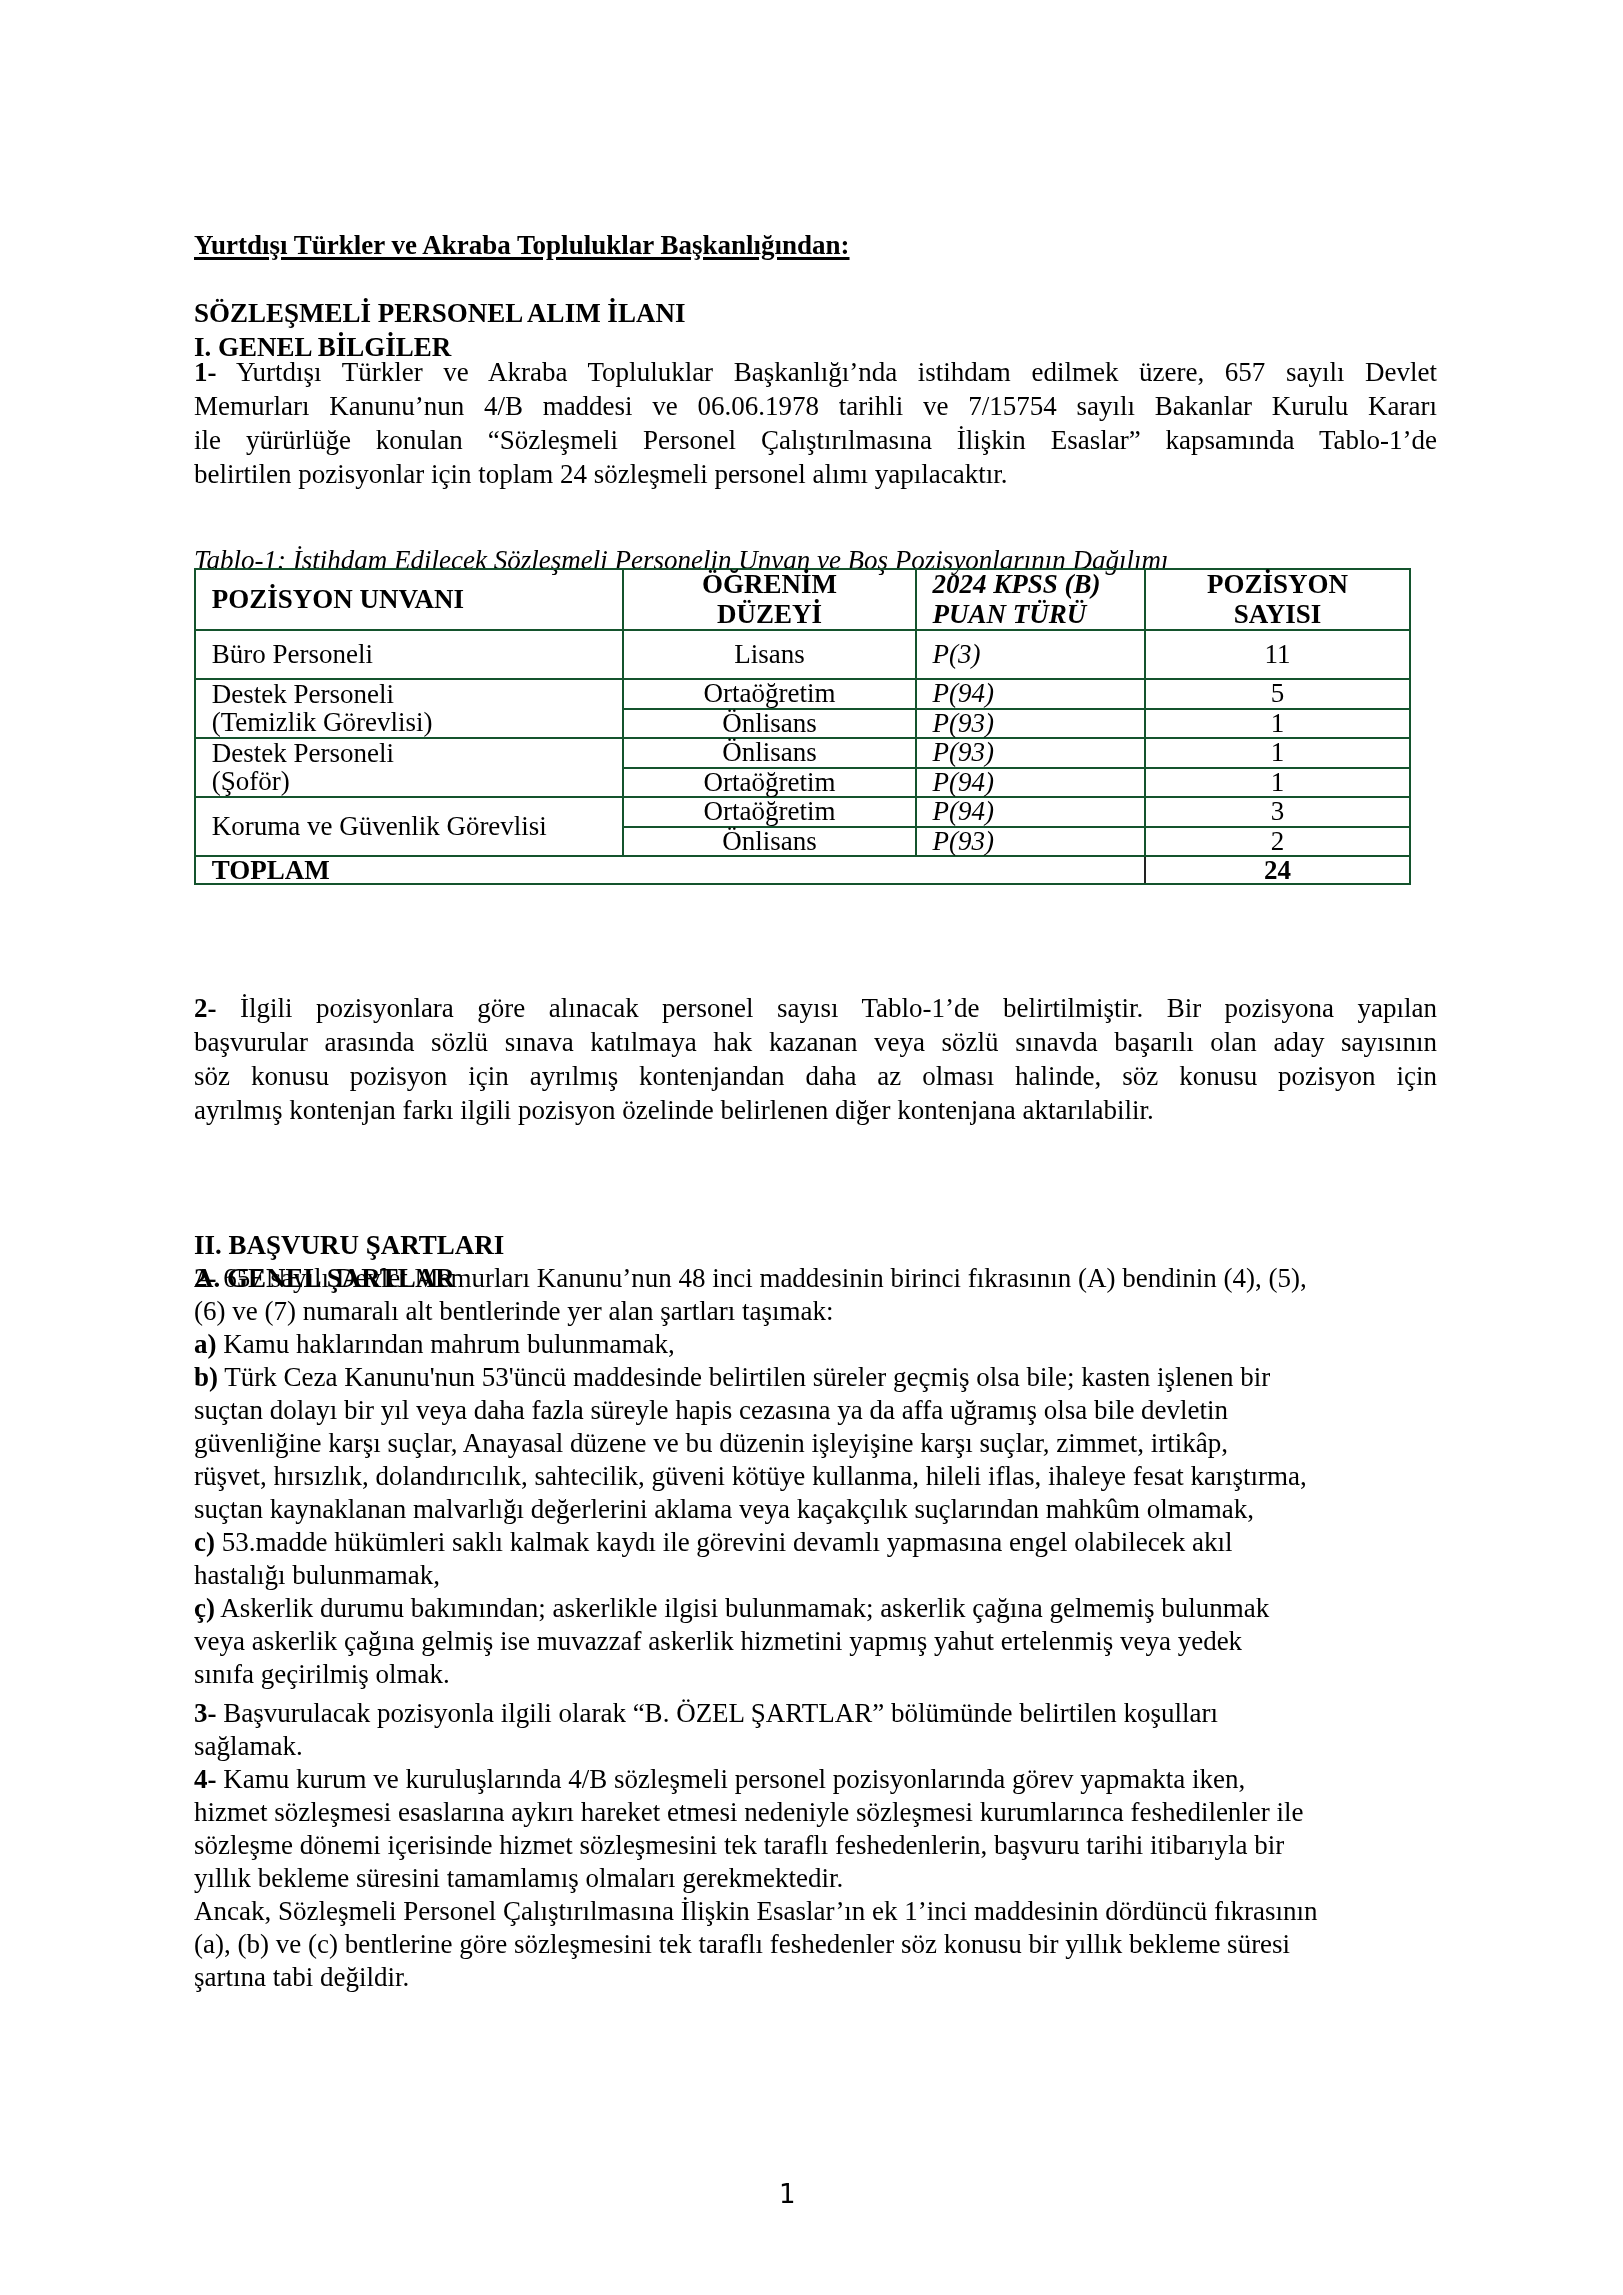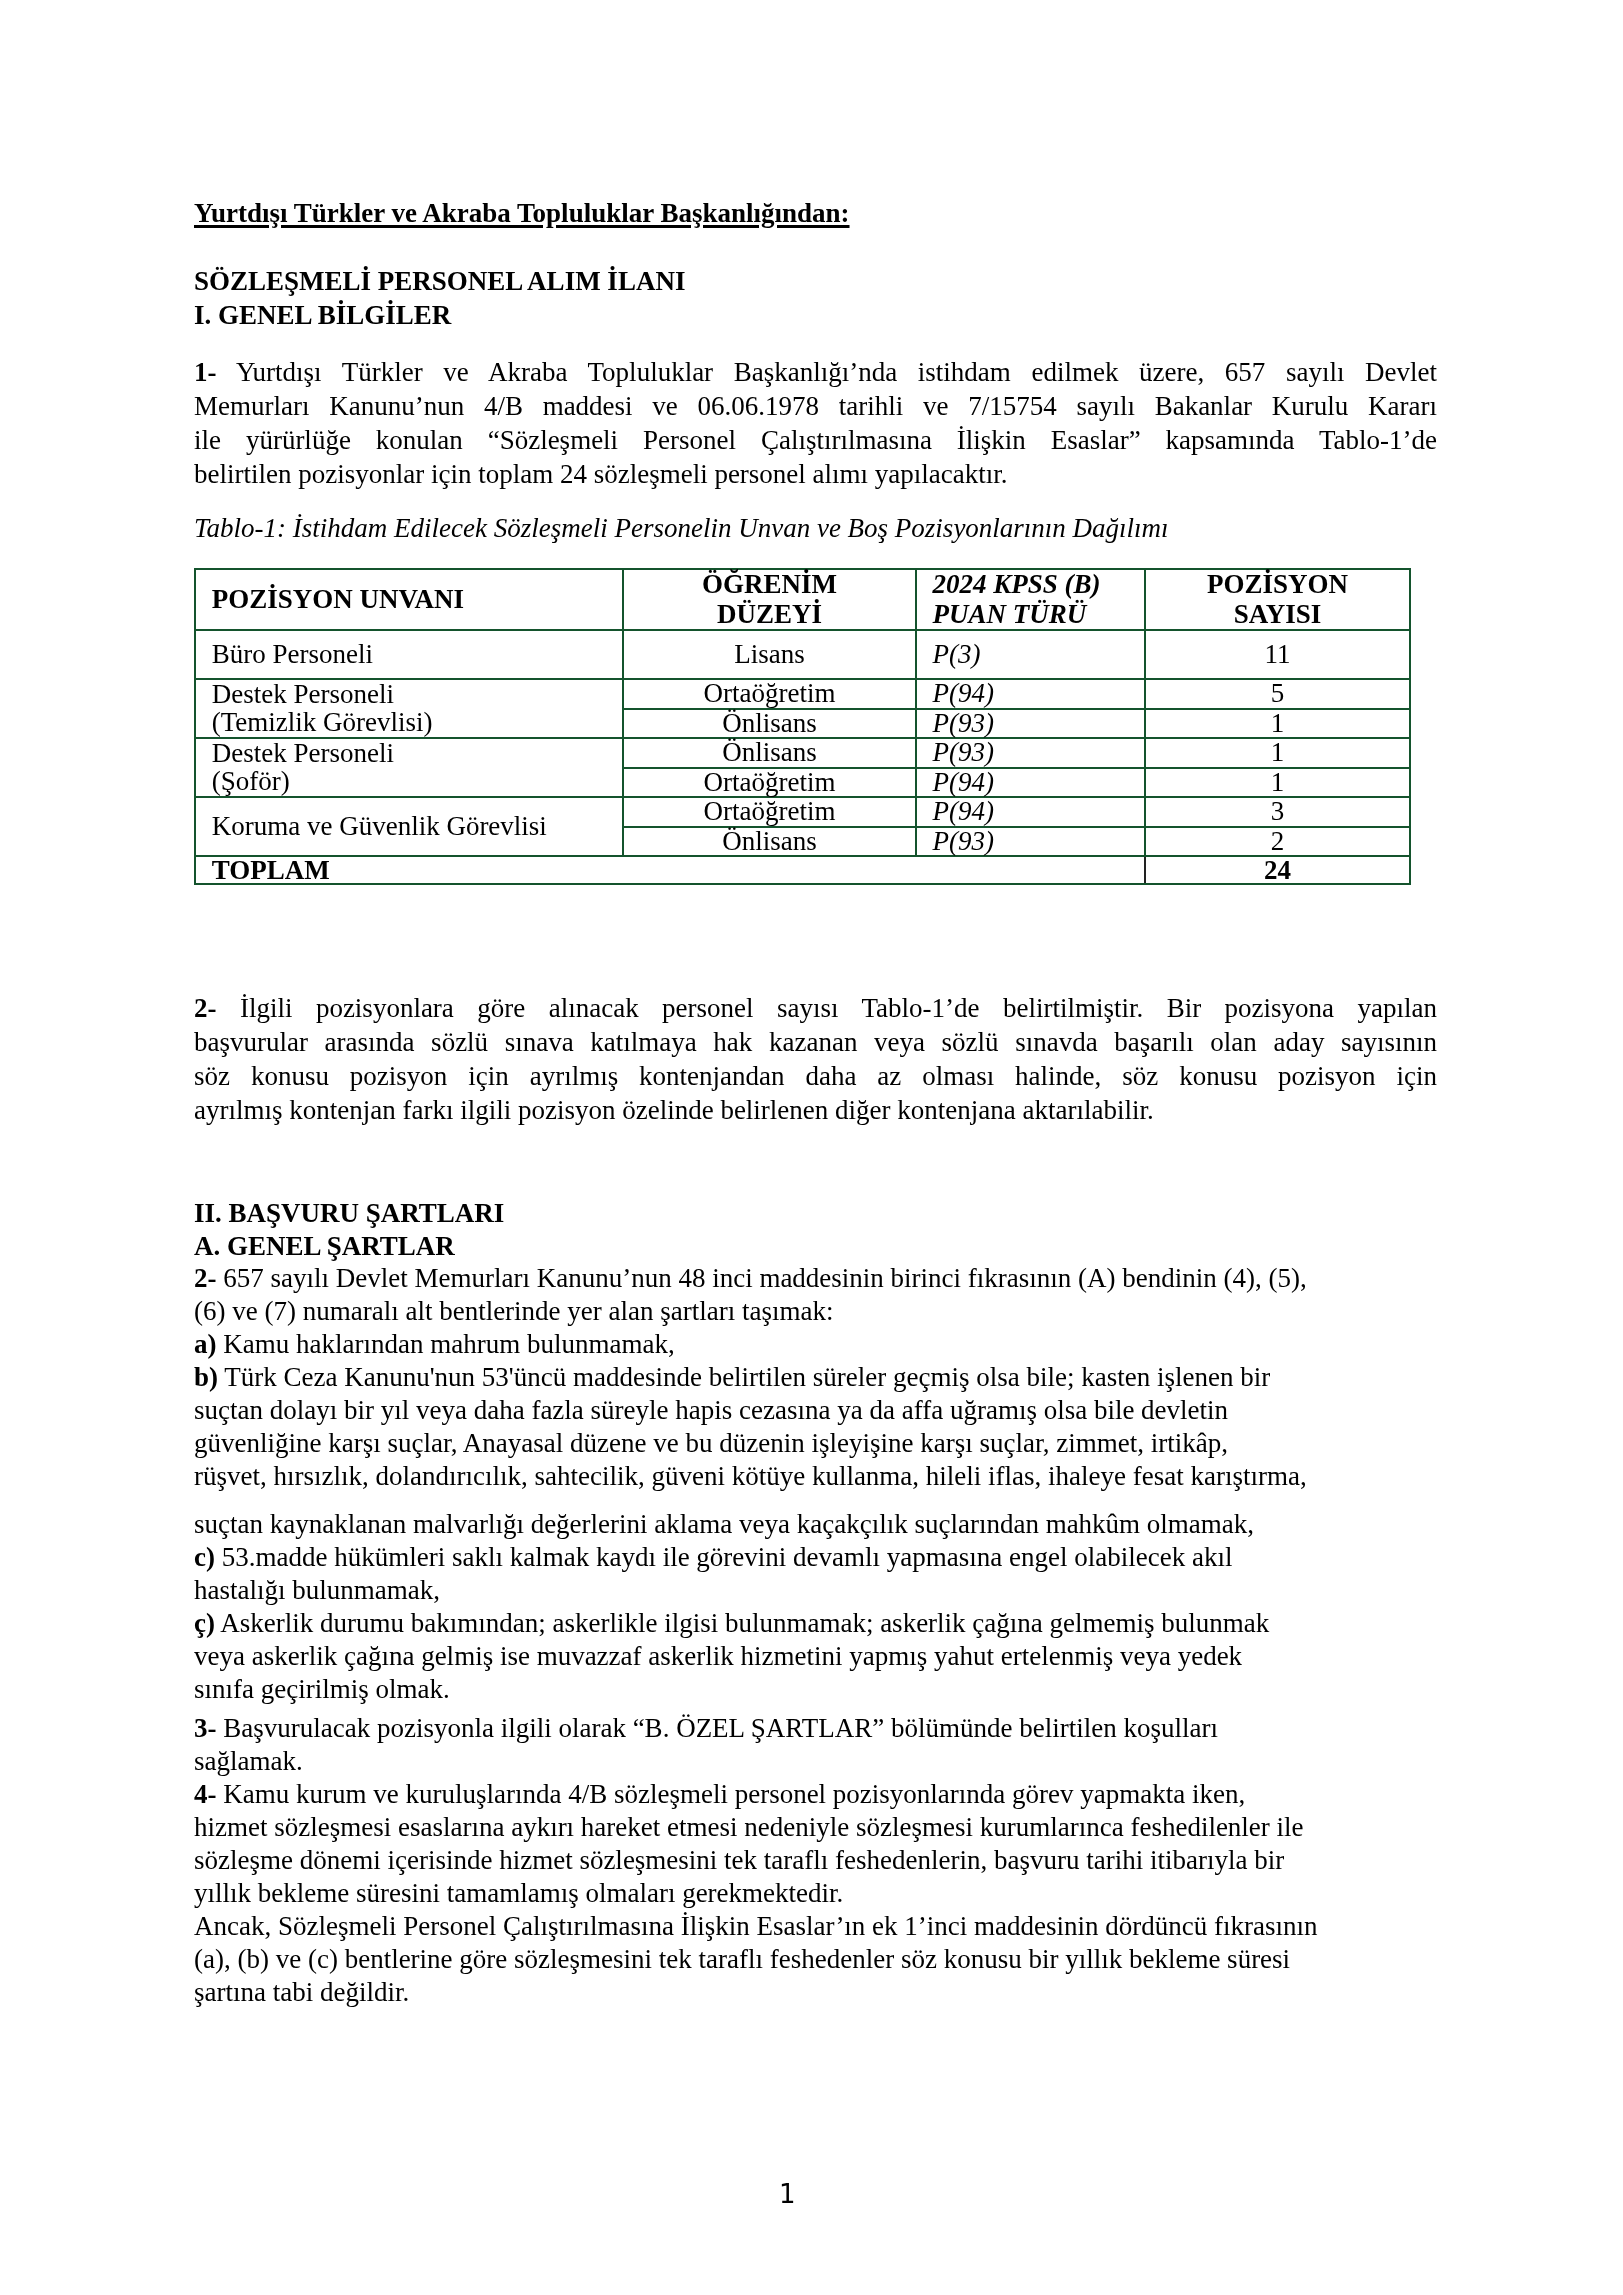"Yurtdışı Türkler ve Akraba Topluluklar Başkanlığından:" .line { margin-top: none -> 32px }
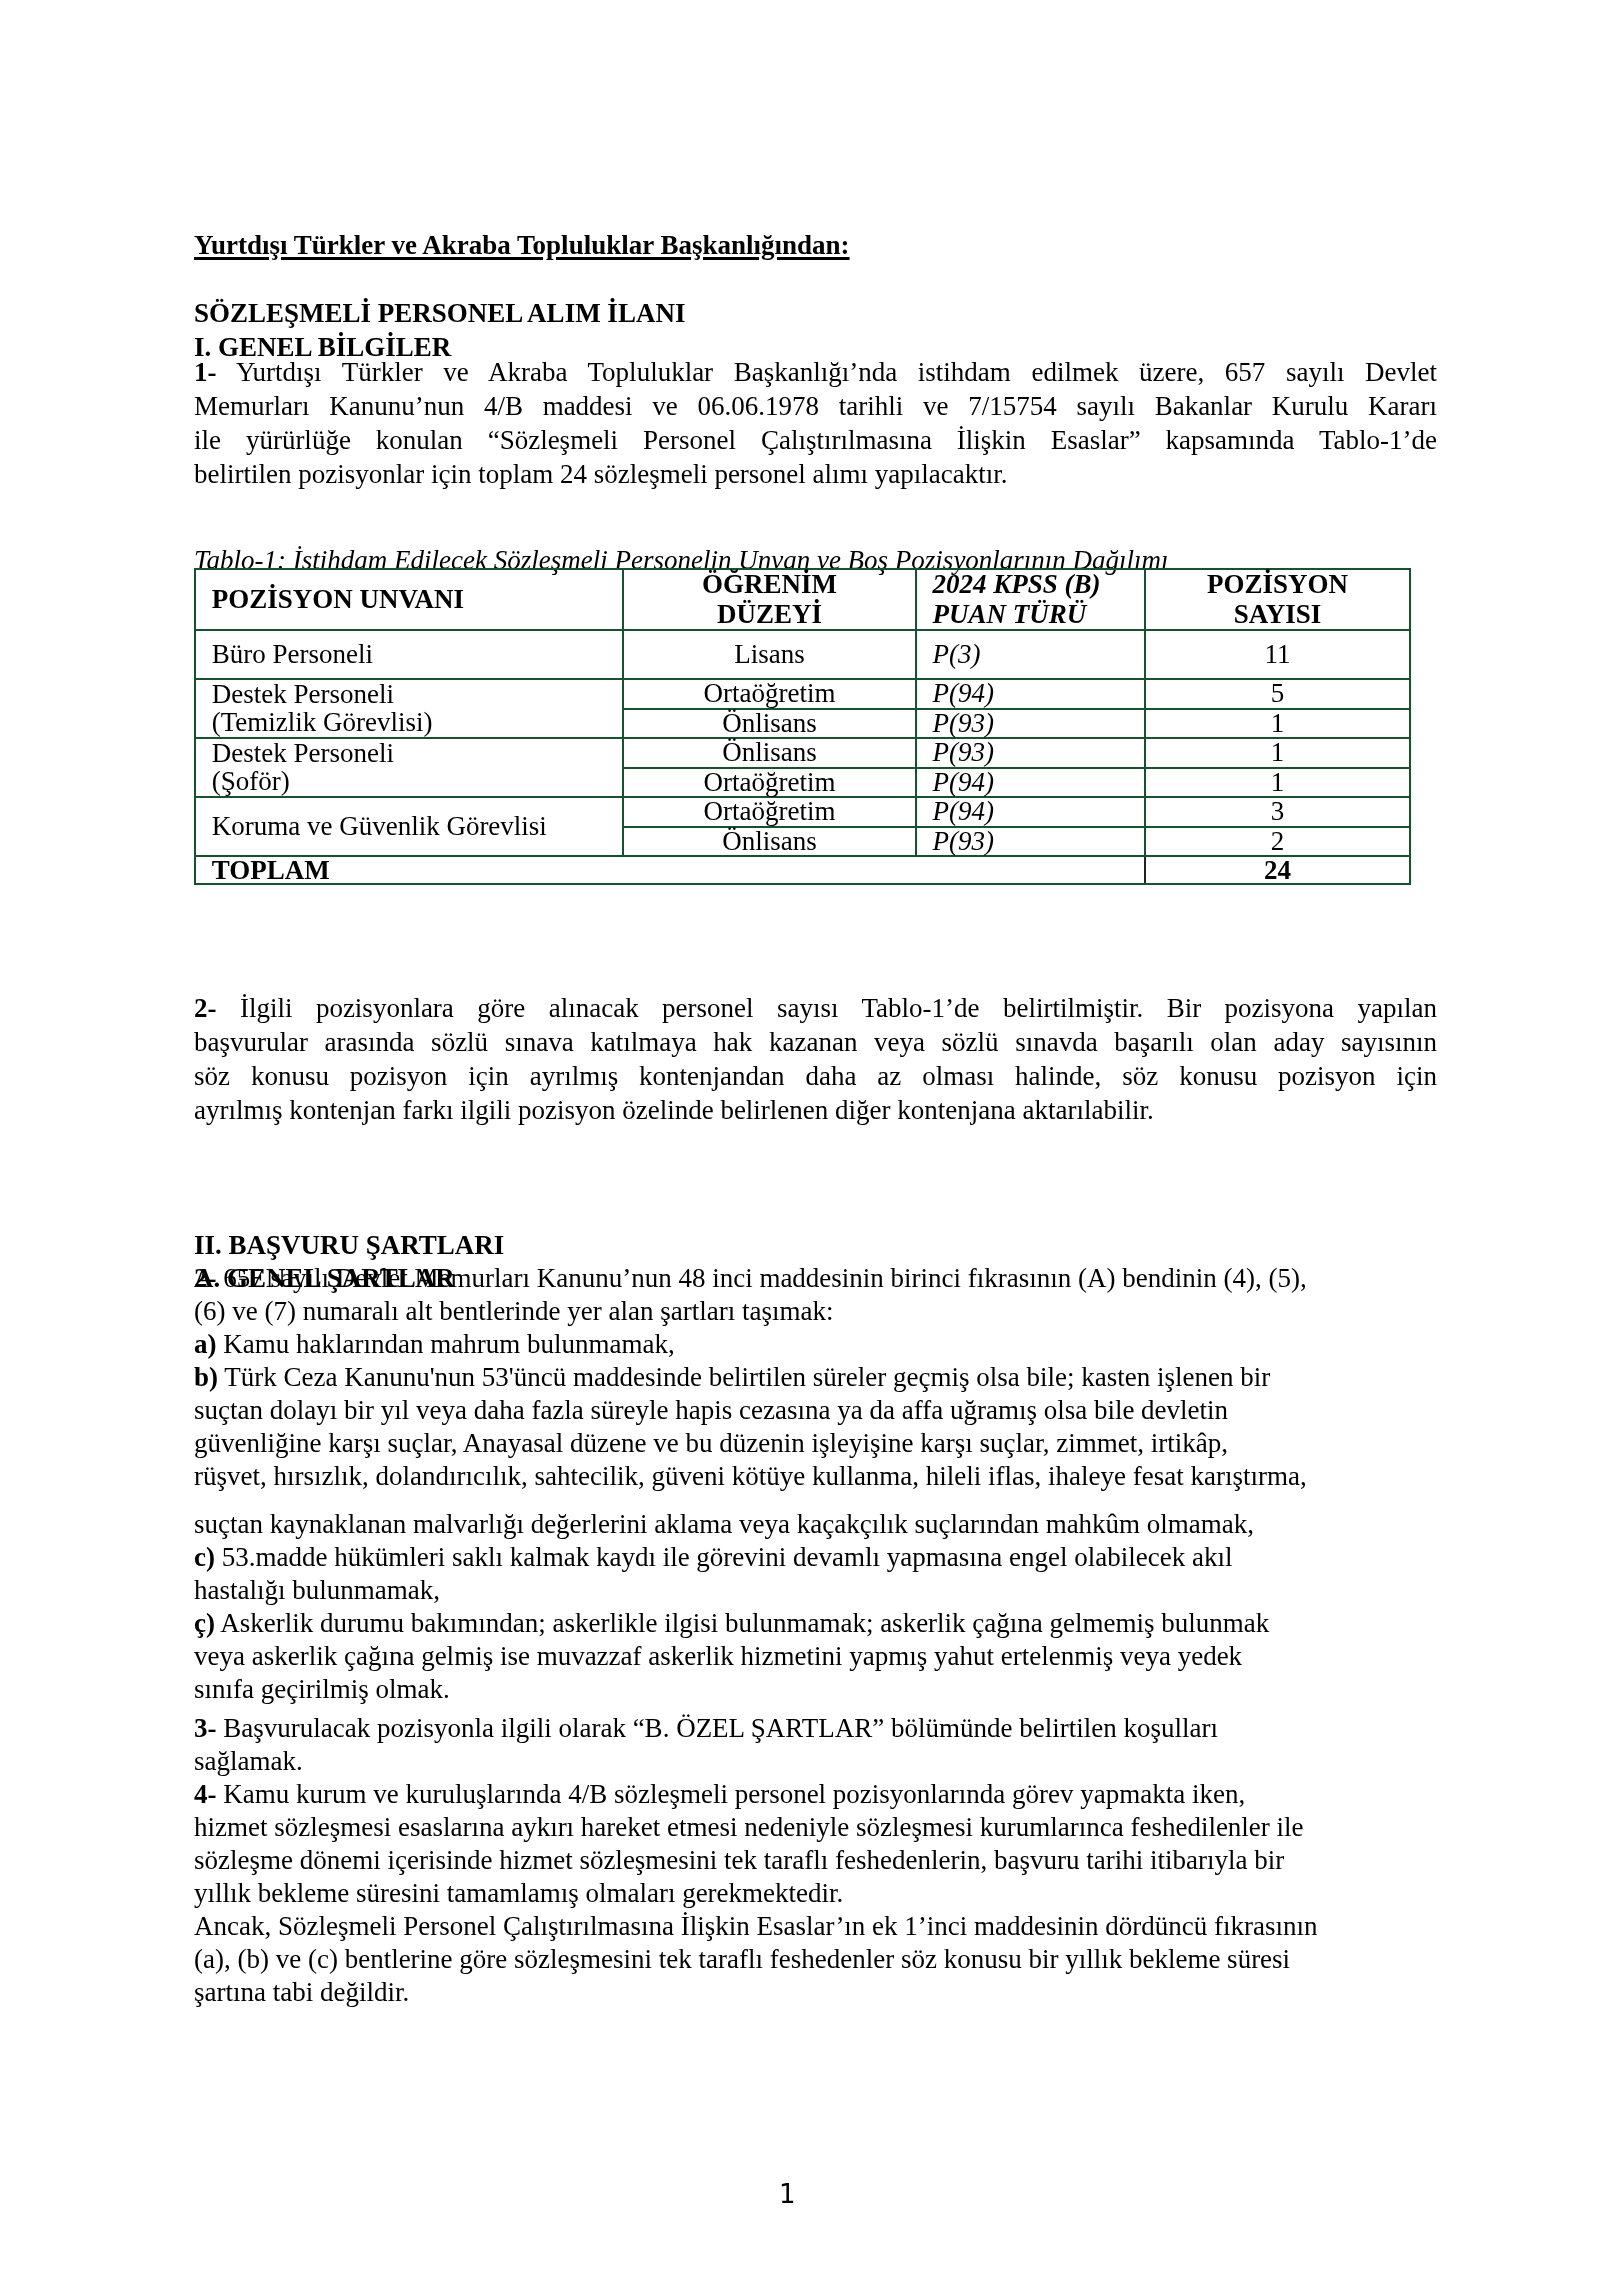"suçtan kaynaklanan malvarlığı" div { margin-top: 15px -> none }
